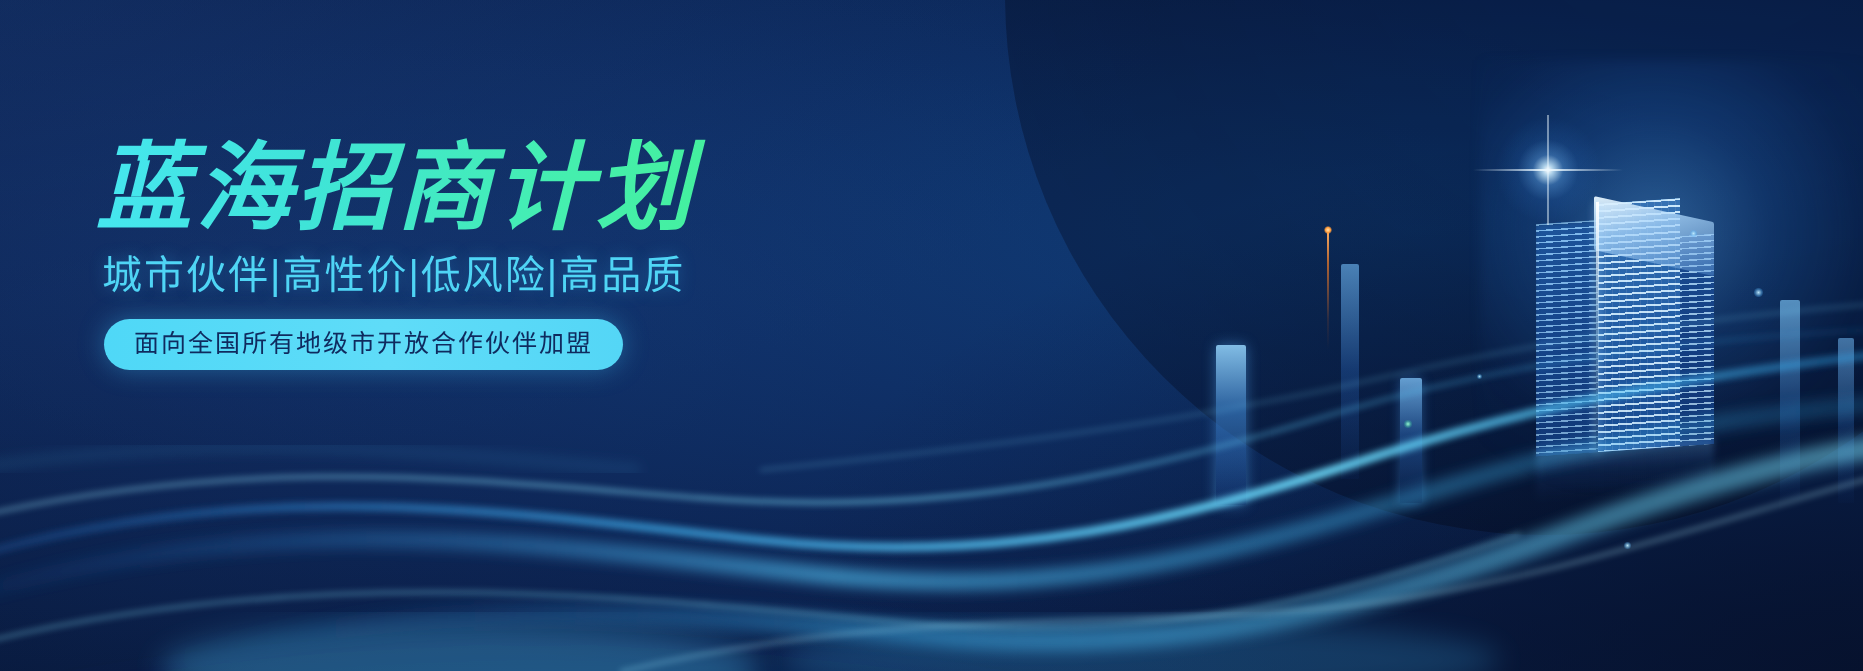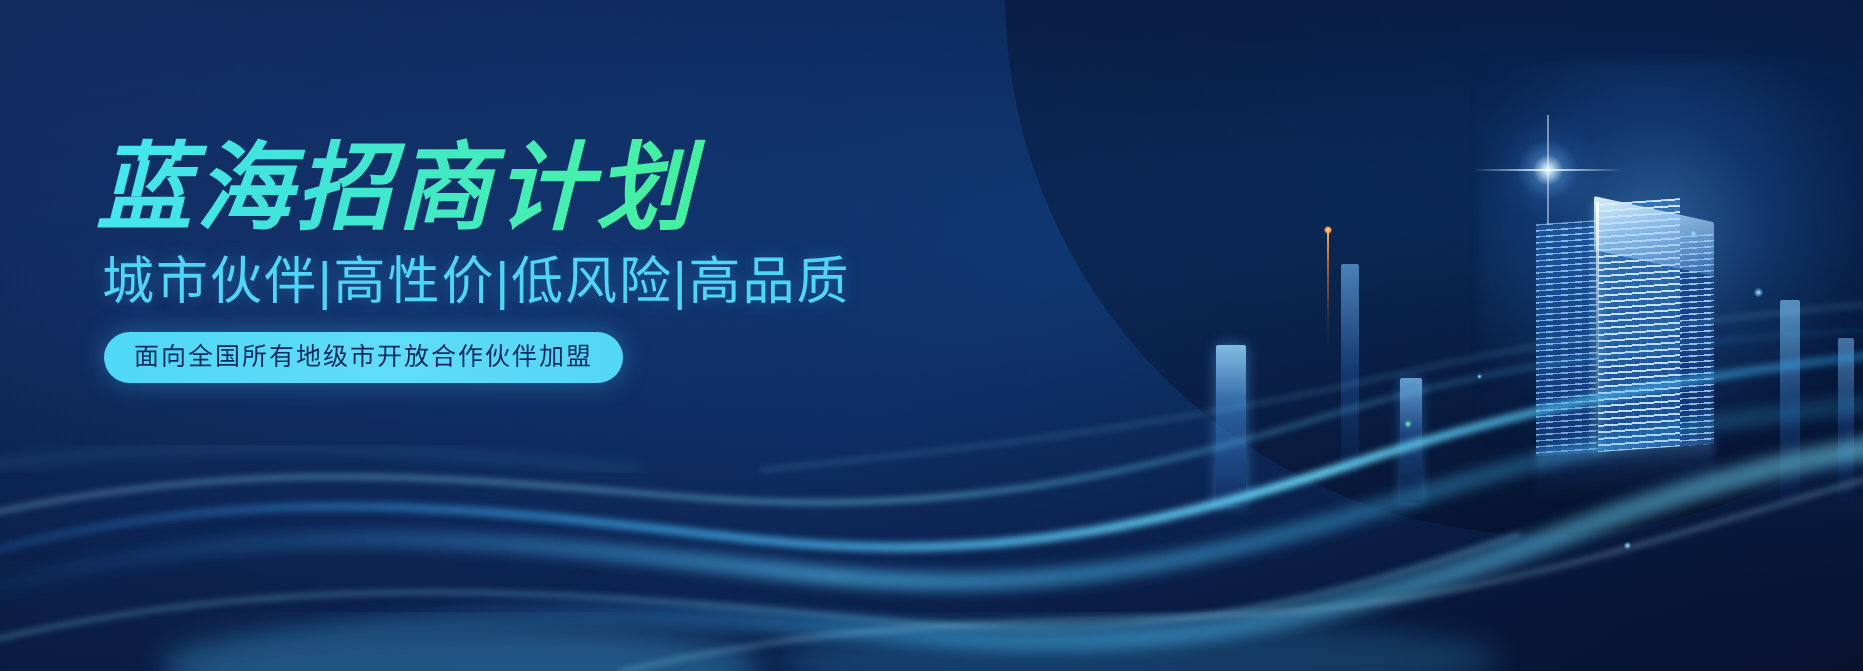"城市伙伴|高性价|低风险|高品质" .subhead { font-size: 52px -> 40px }
